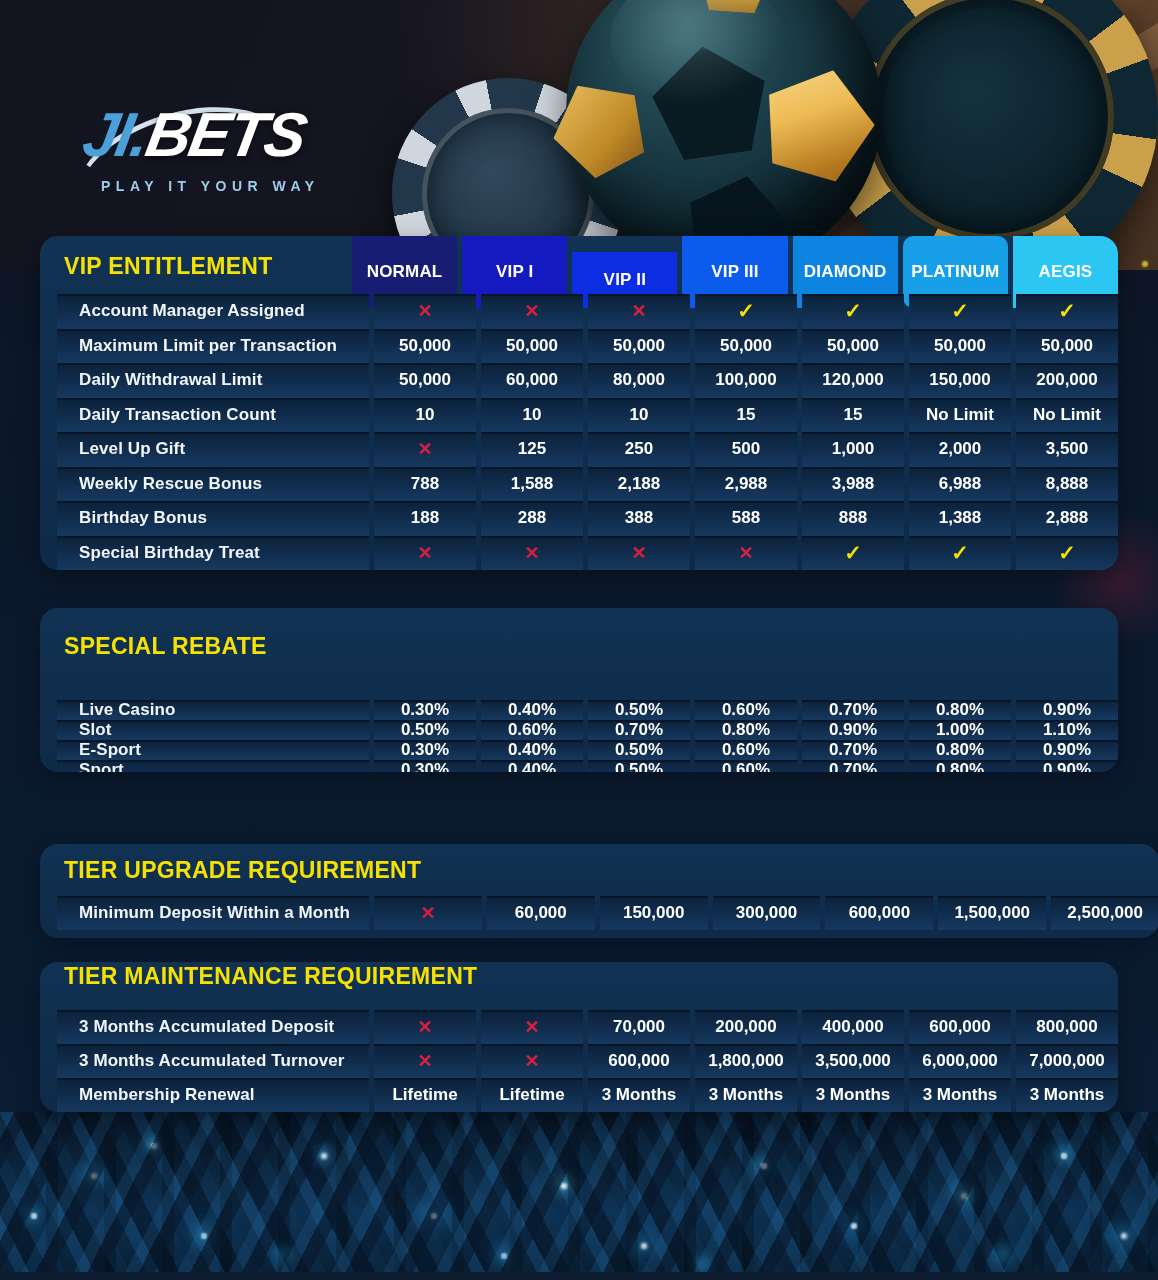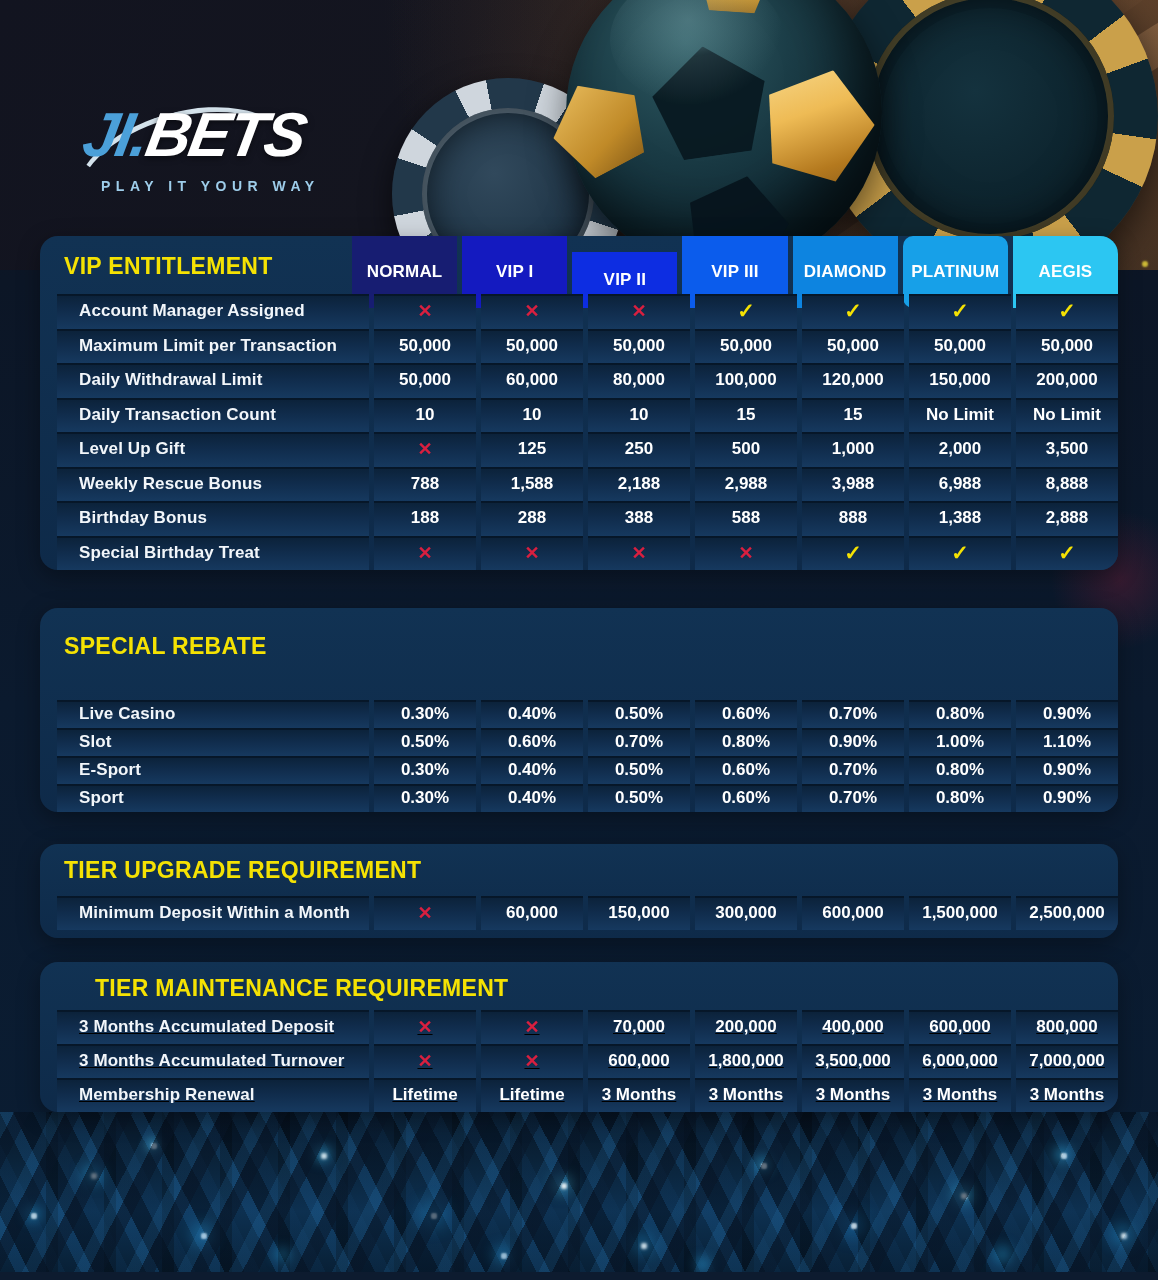"SPECIAL REBATE" #t1 { height: 204px -> 164px }
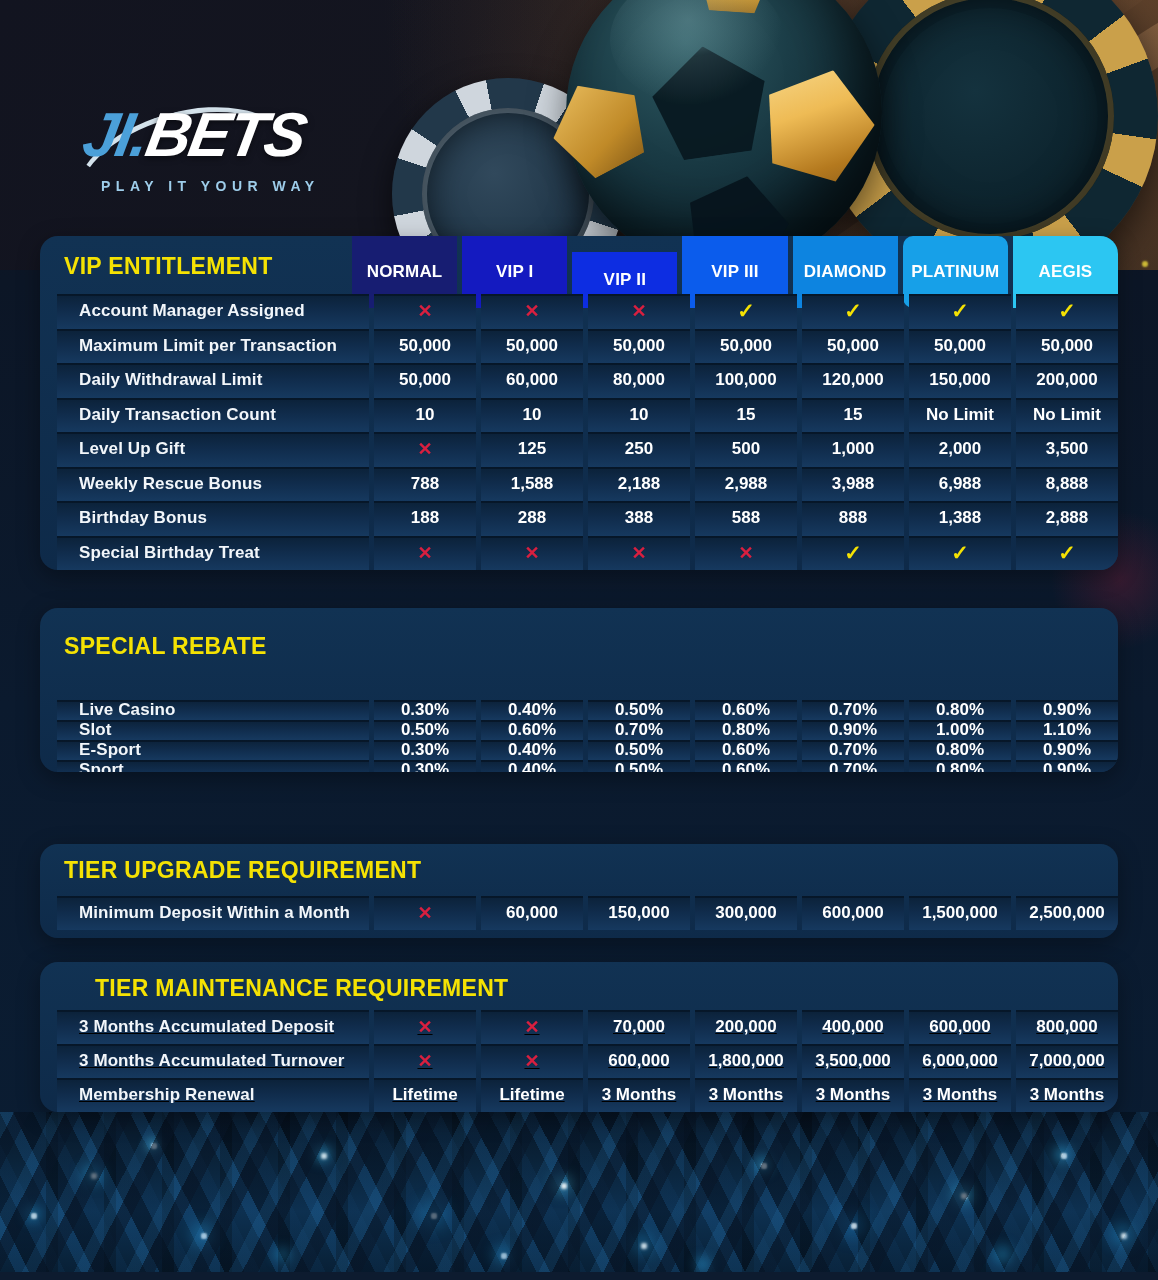"TIER UPGRADE REQUIREMENT" #t2 { padding-left: none -> 41px }
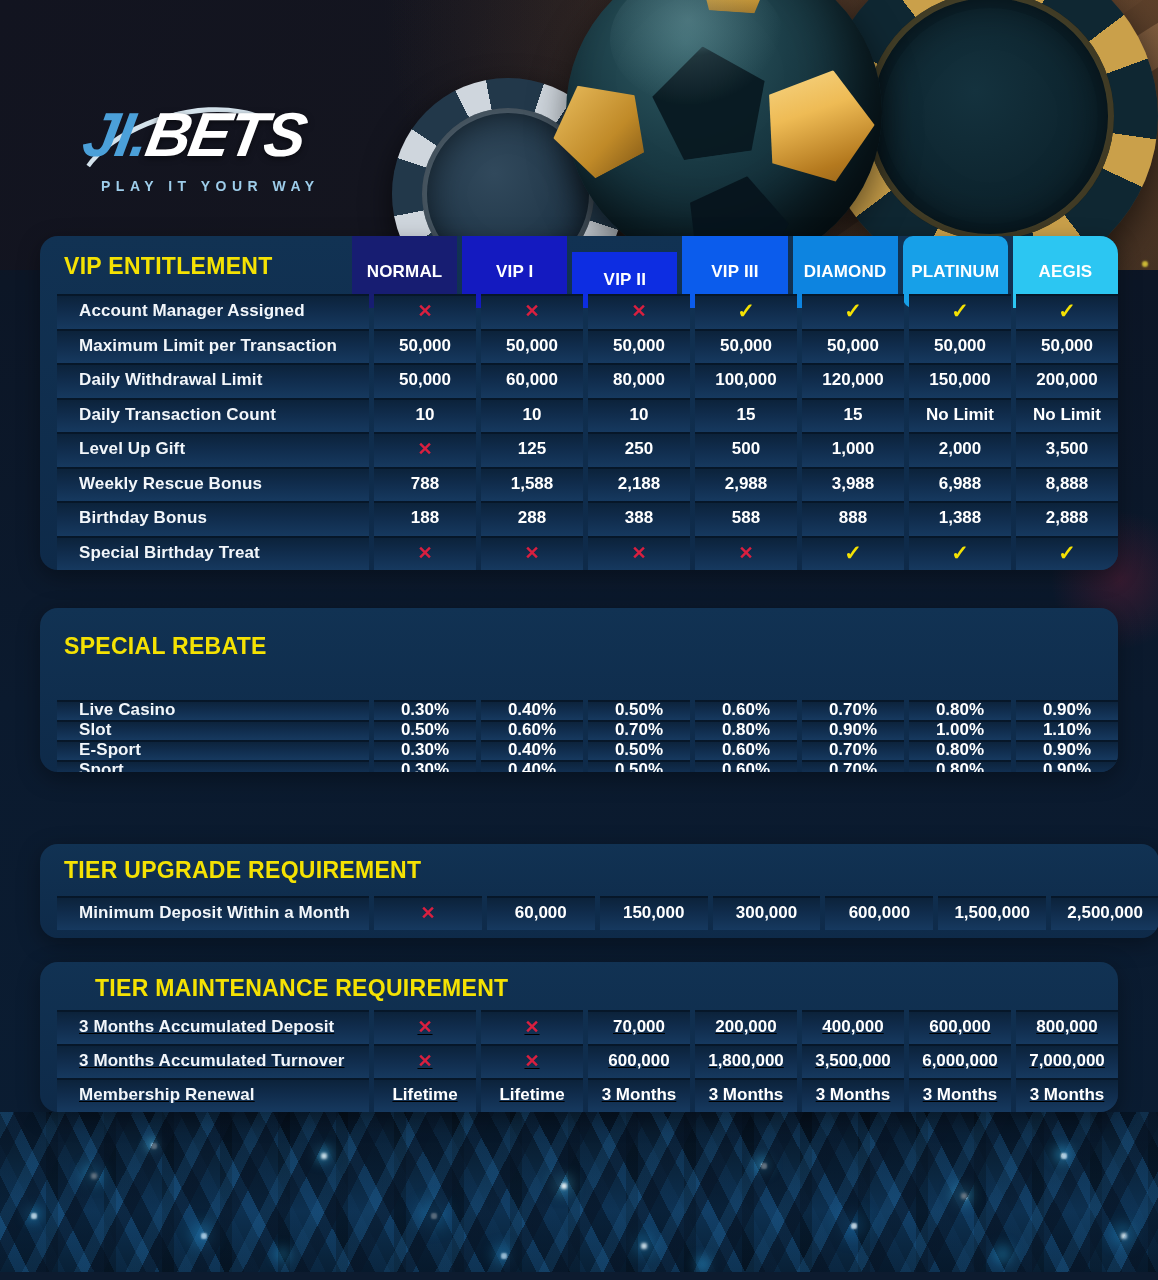"TIER MAINTENANCE REQUIREMENT" #t3 .tbl-title { margin-left: 31px -> none; top: 13px -> 1px }
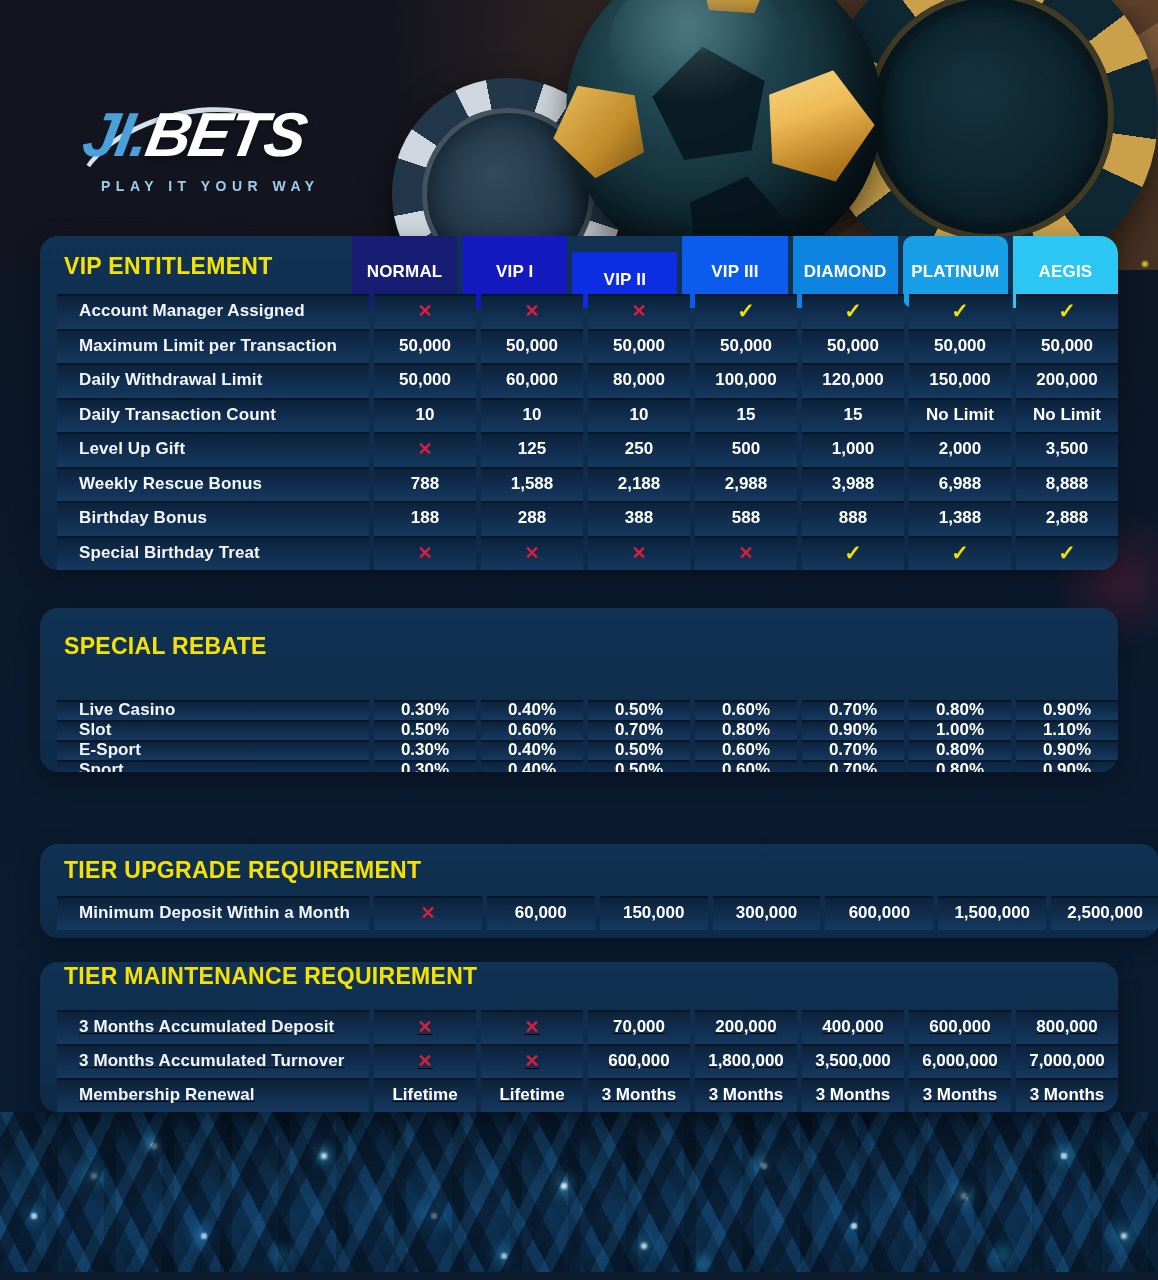"3 Months Accumulated Deposit" #t3 .rows { text-decoration: underline -> none }
